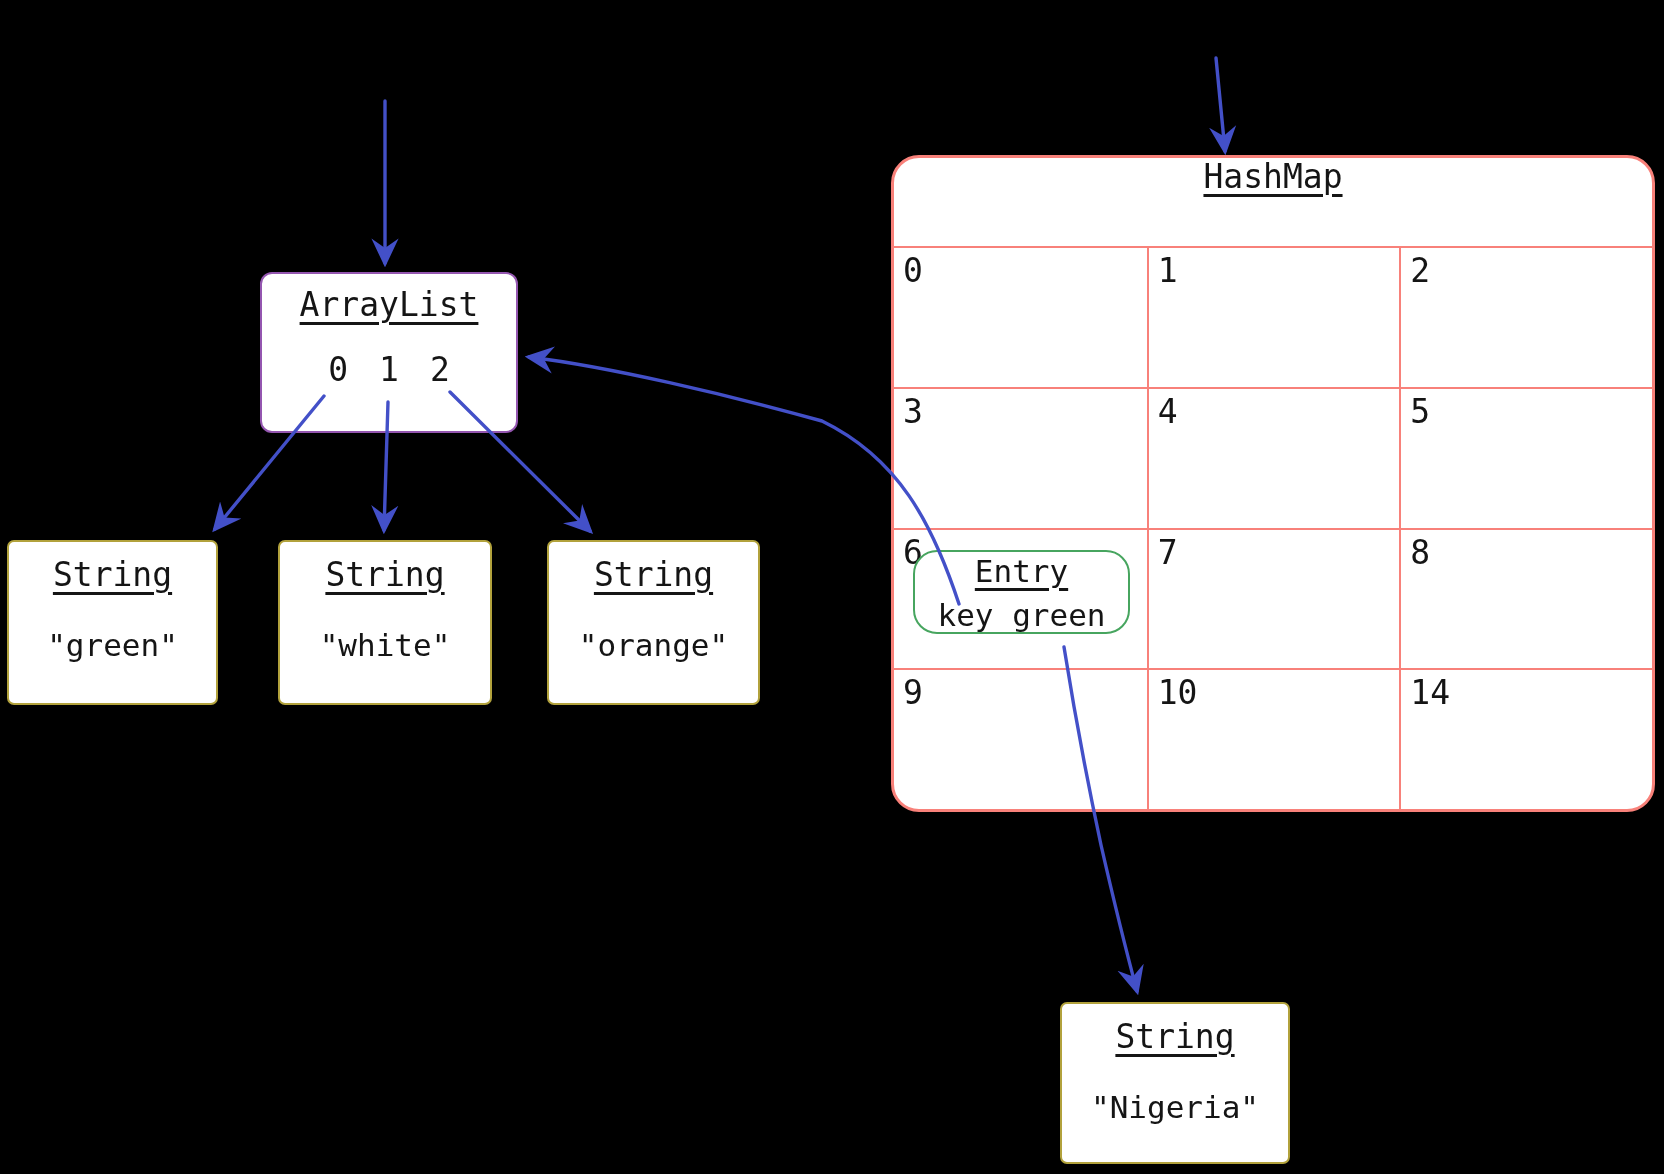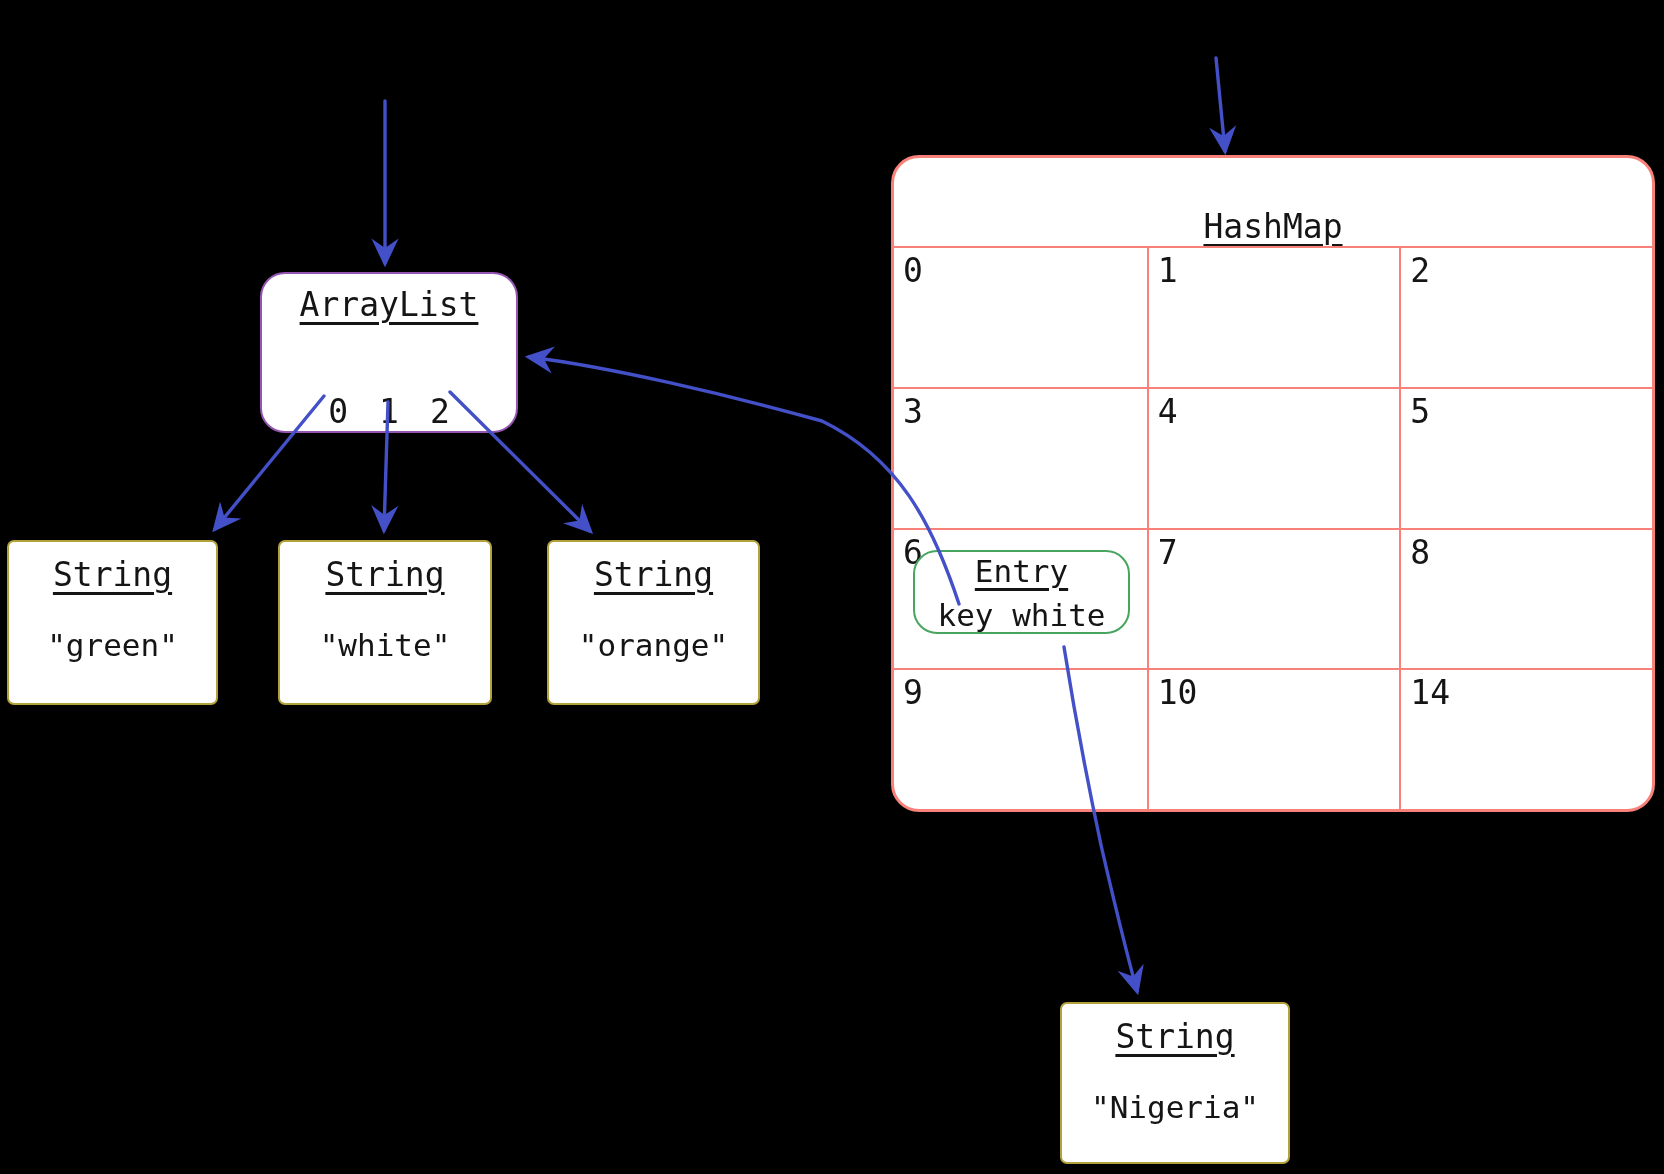"HashMap" .hm-header { align-items: flex-end -> flex-start }
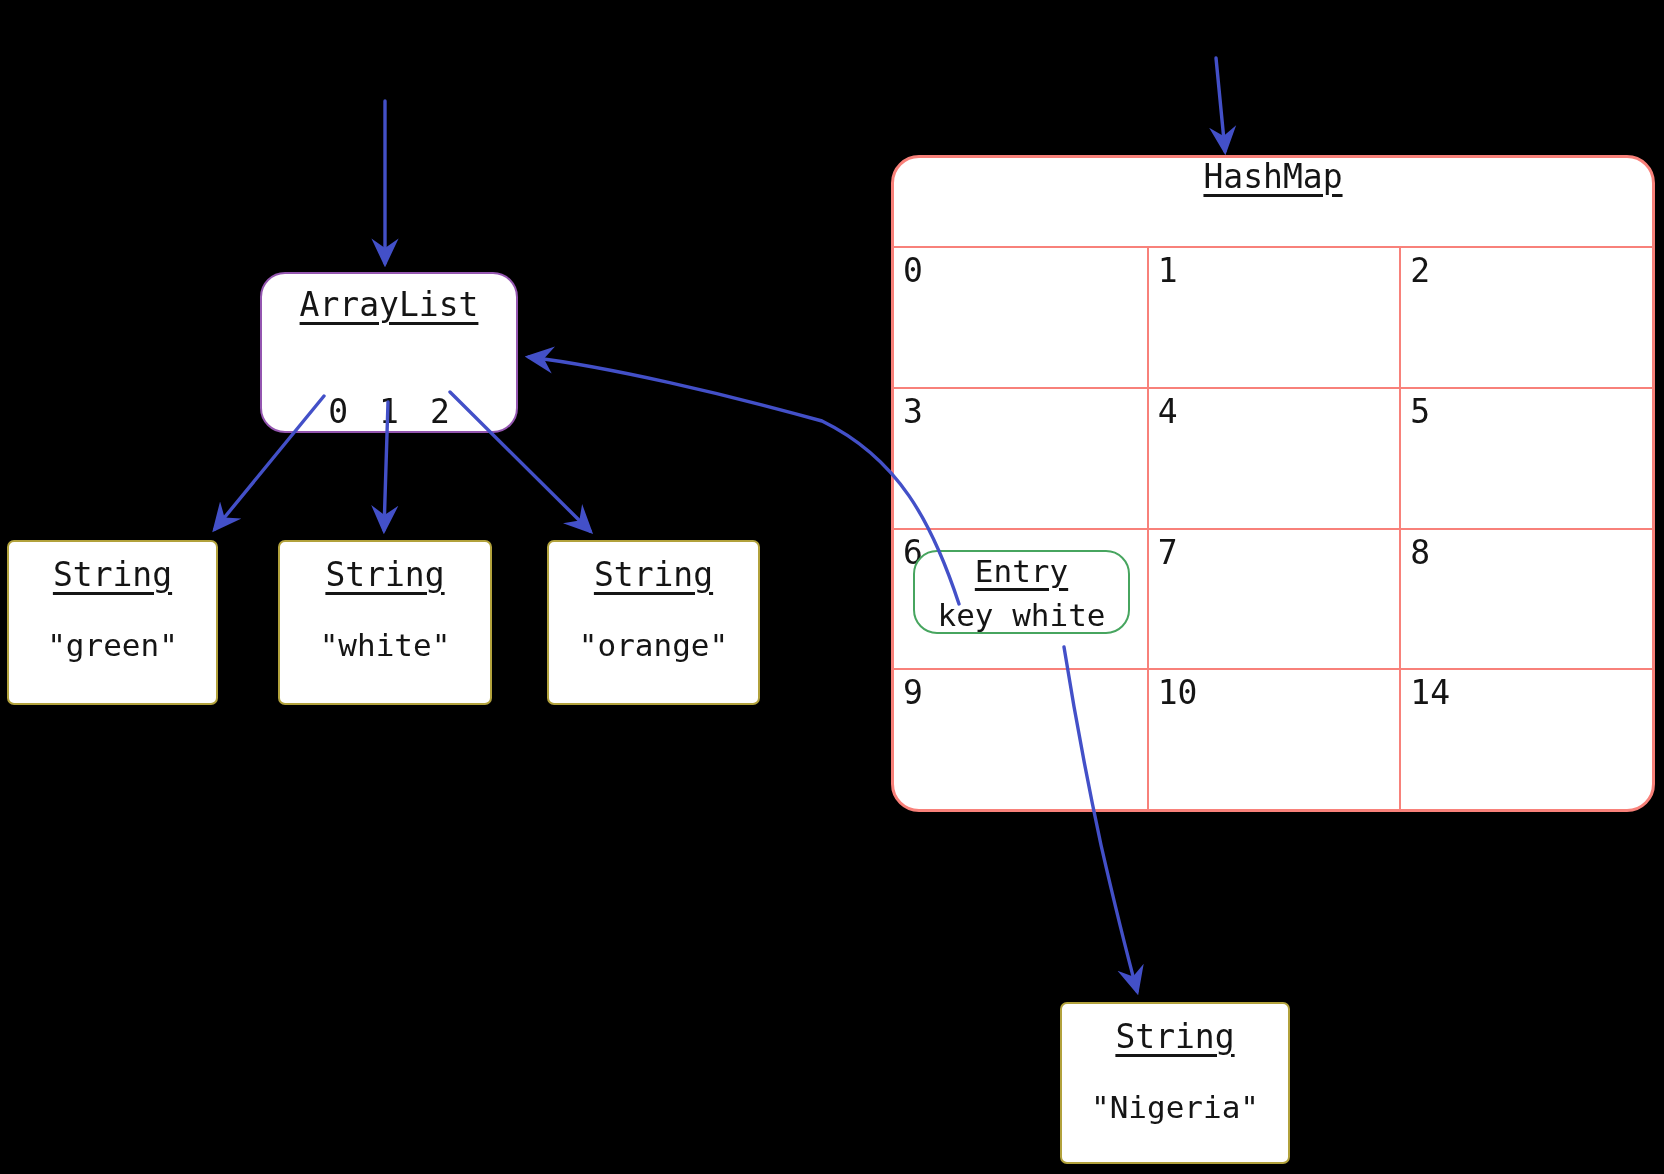"ArrayList" .arraylist { border-radius: 25px -> 12px; justify-content: space-between -> none }
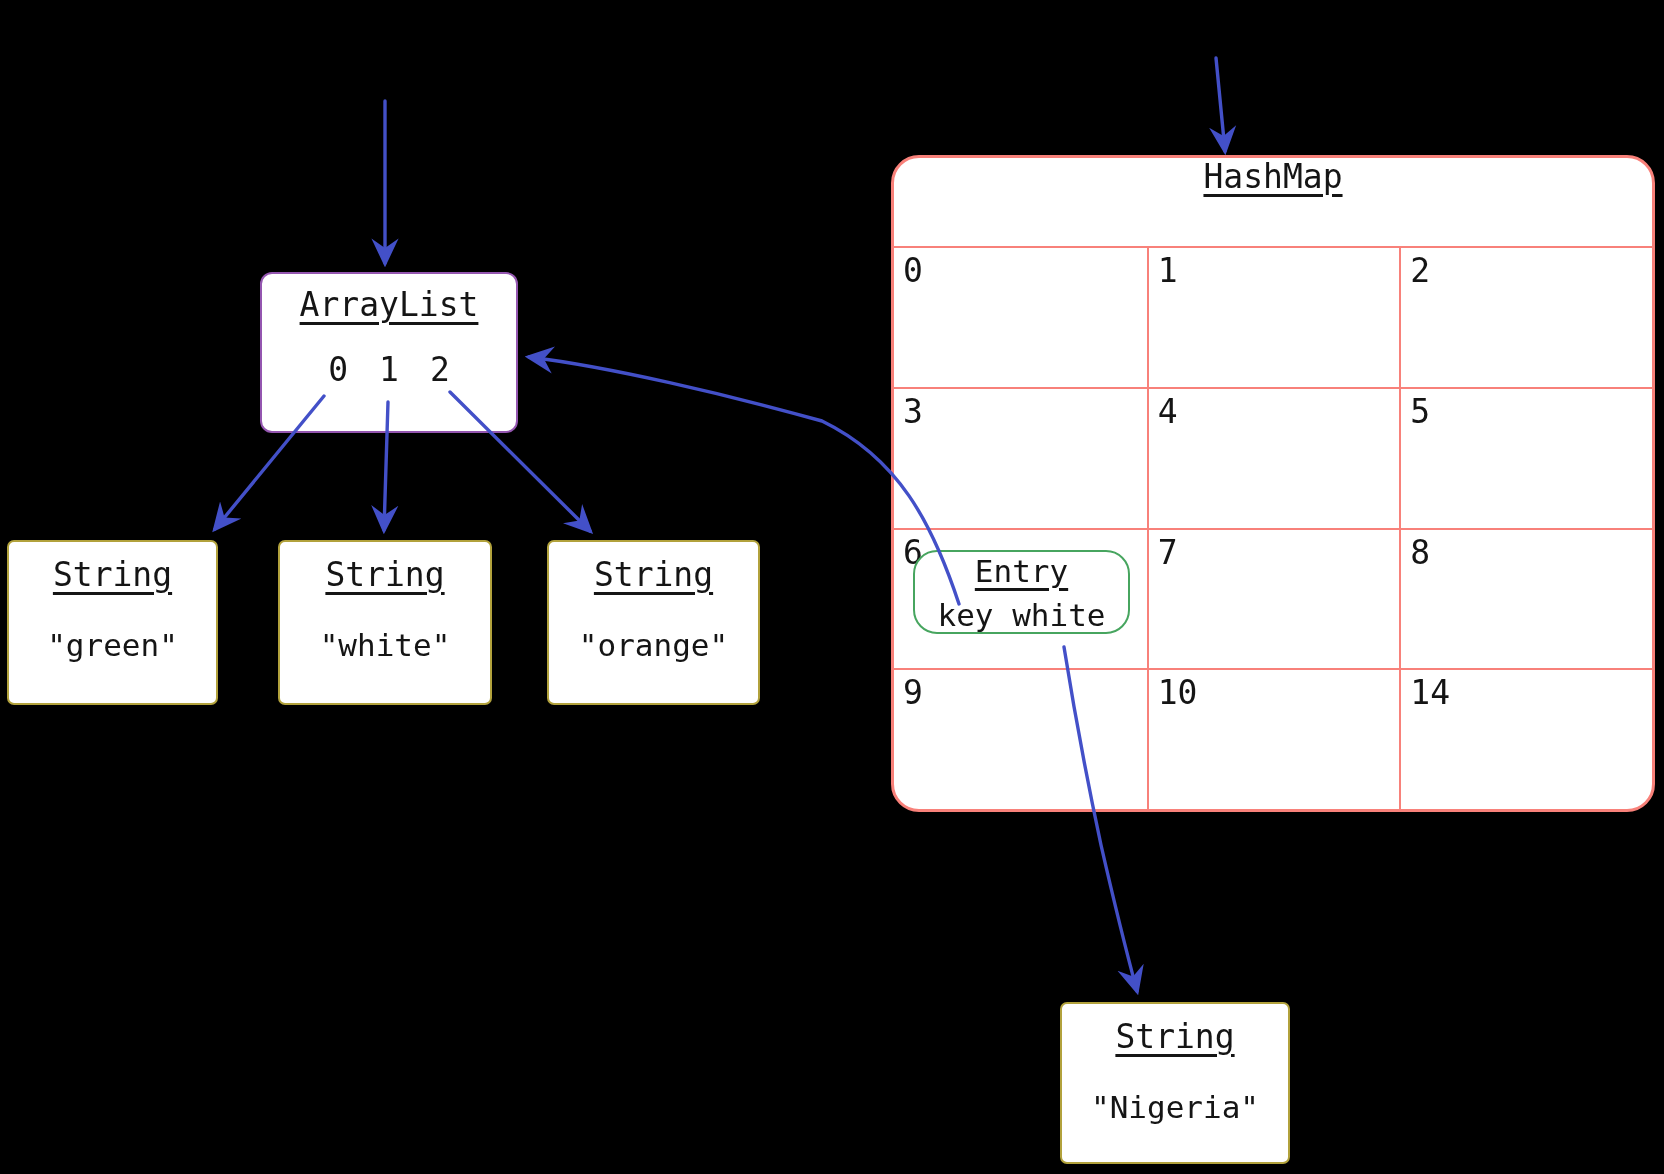"key white" div.box-value { text: white -> green }
